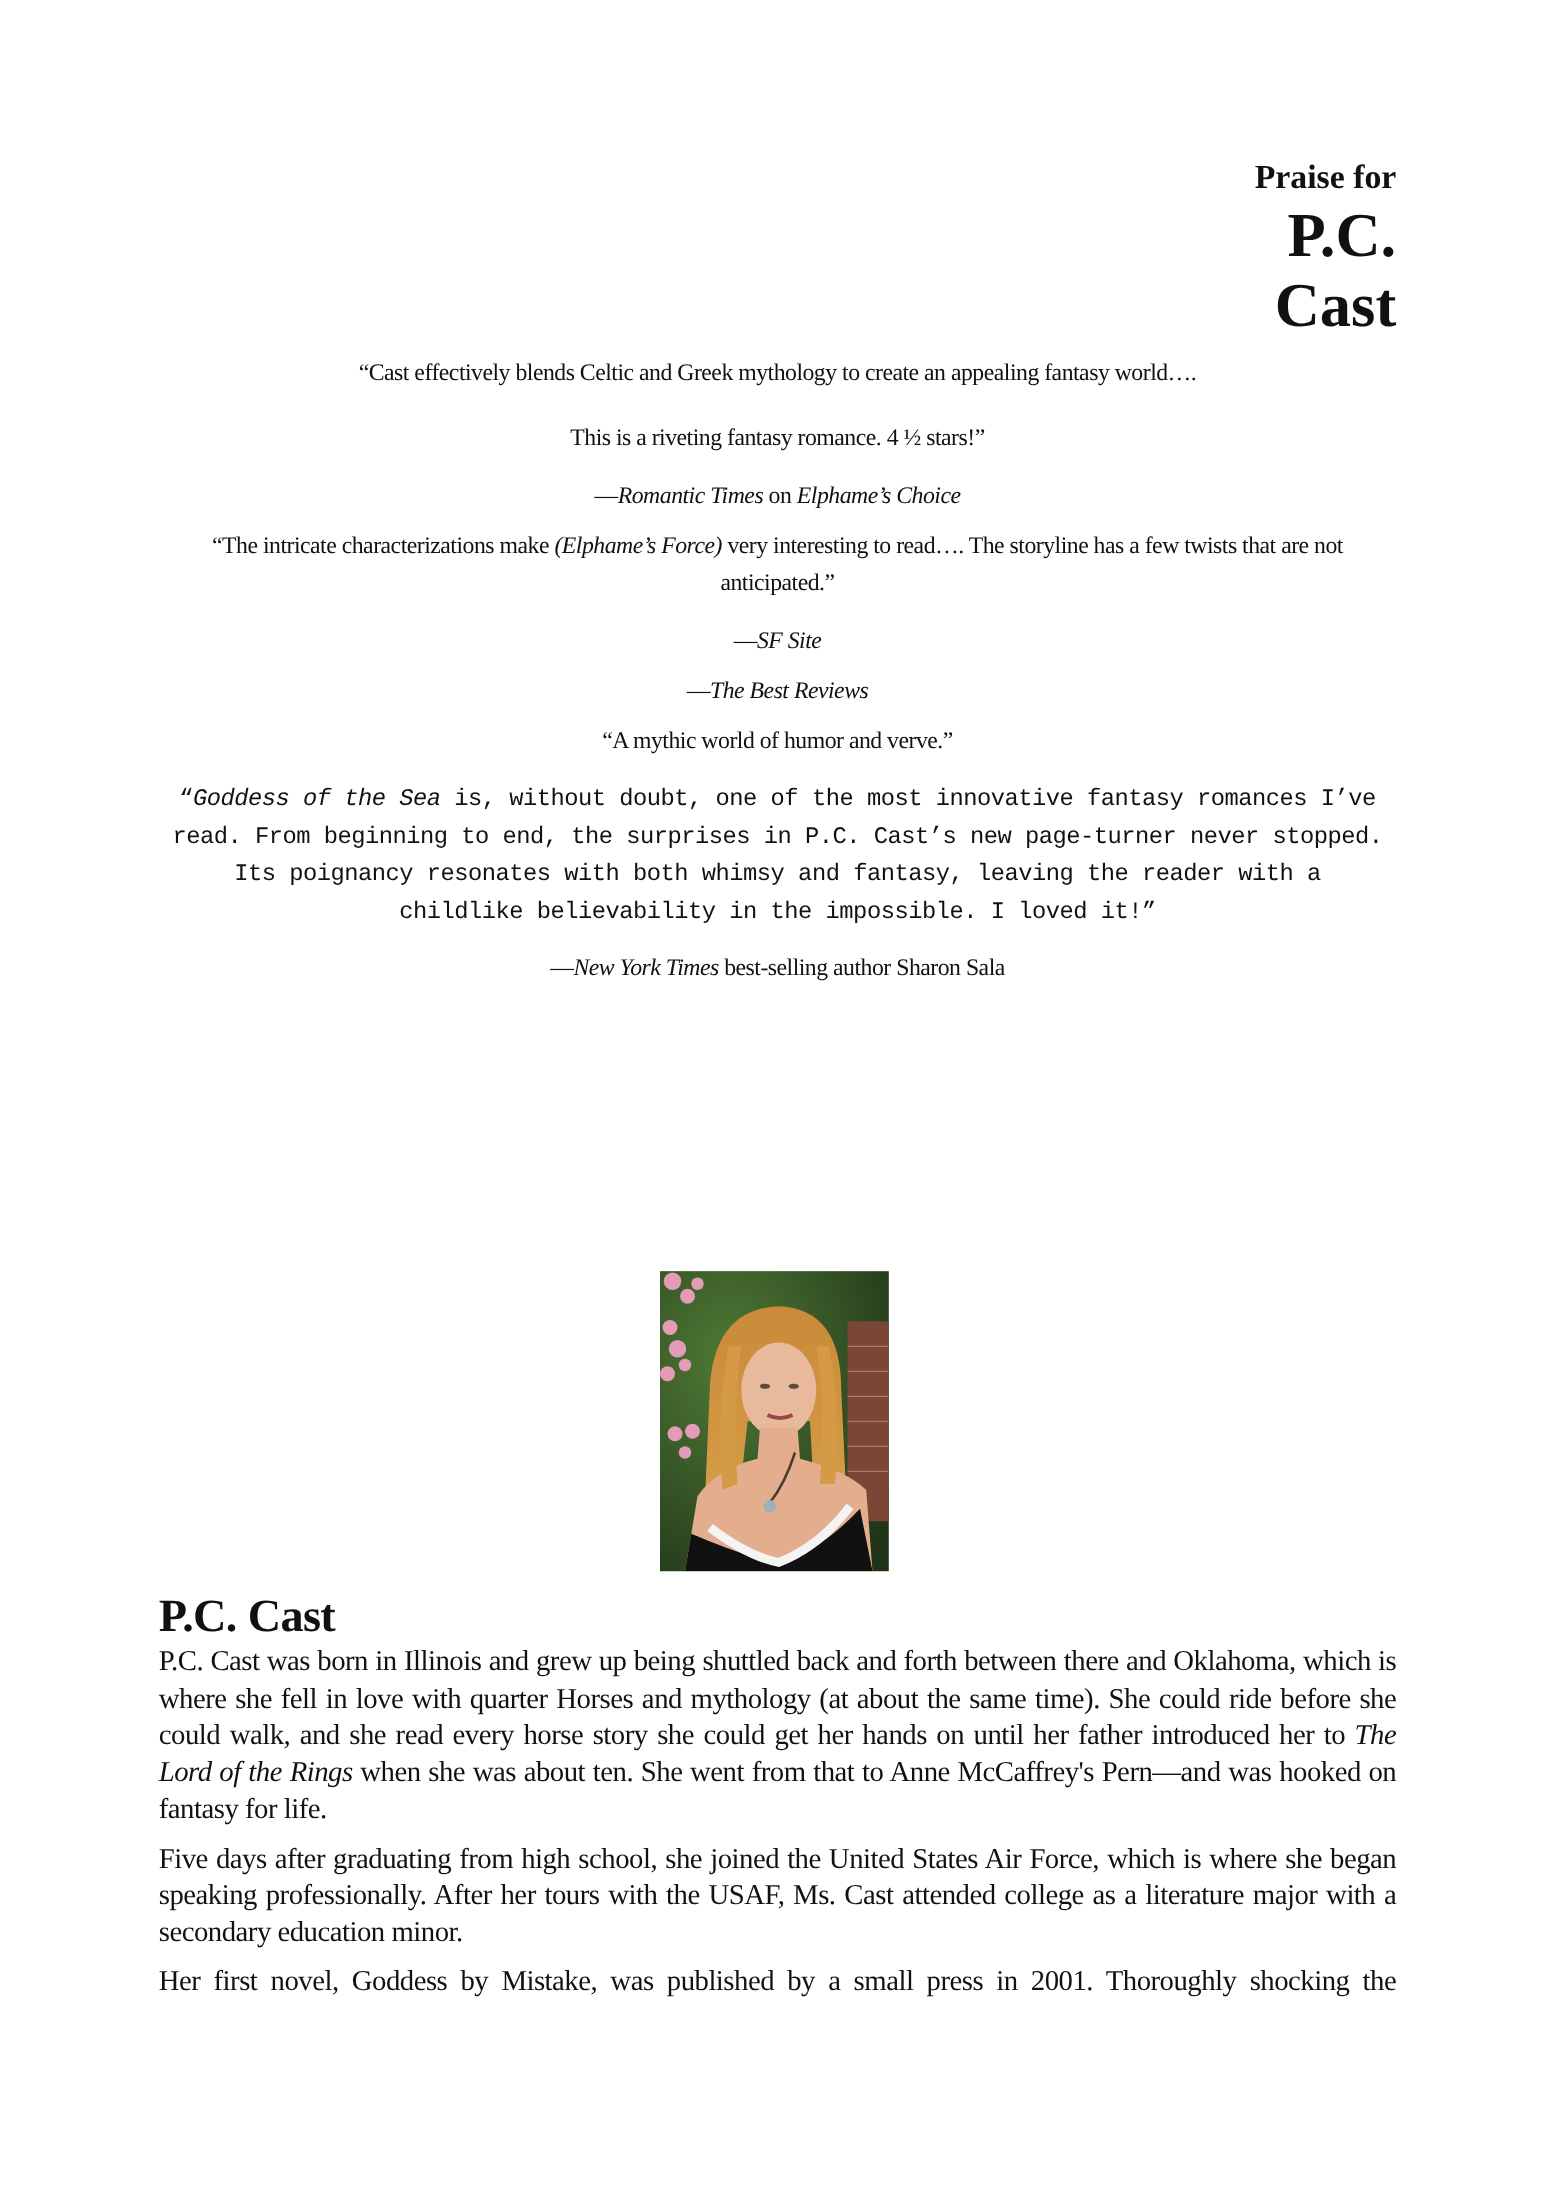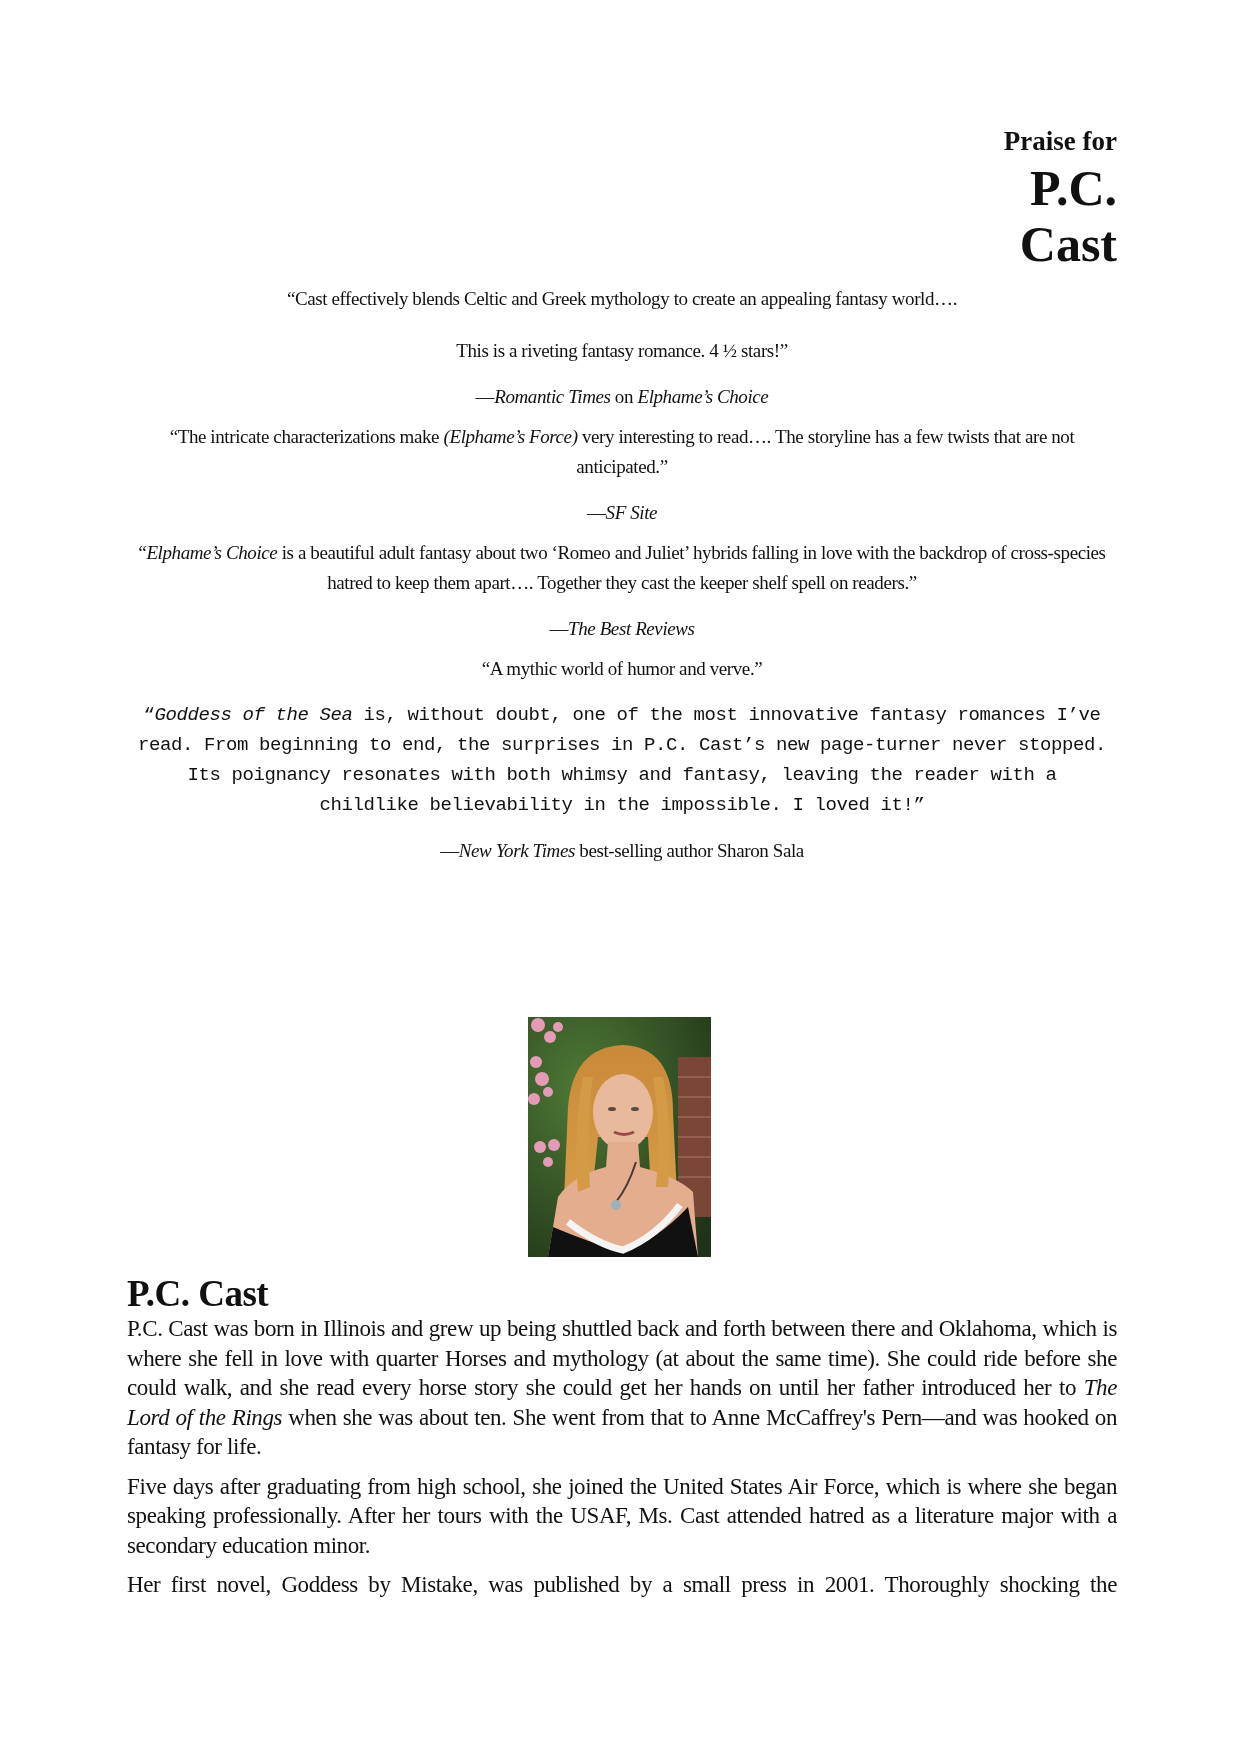"“Elphame’s Choice is a beautiful" p { html: <p><span>“</span><i>Elphame’s Choice</i><span> is a beautiful adult fantasy about two ‘Romeo and Juliet’ hybrids falling in love with the backdrop of cross-species hatred to keep them apart…. Together they cast the keeper shelf spell on readers.”</span></p> -> none }
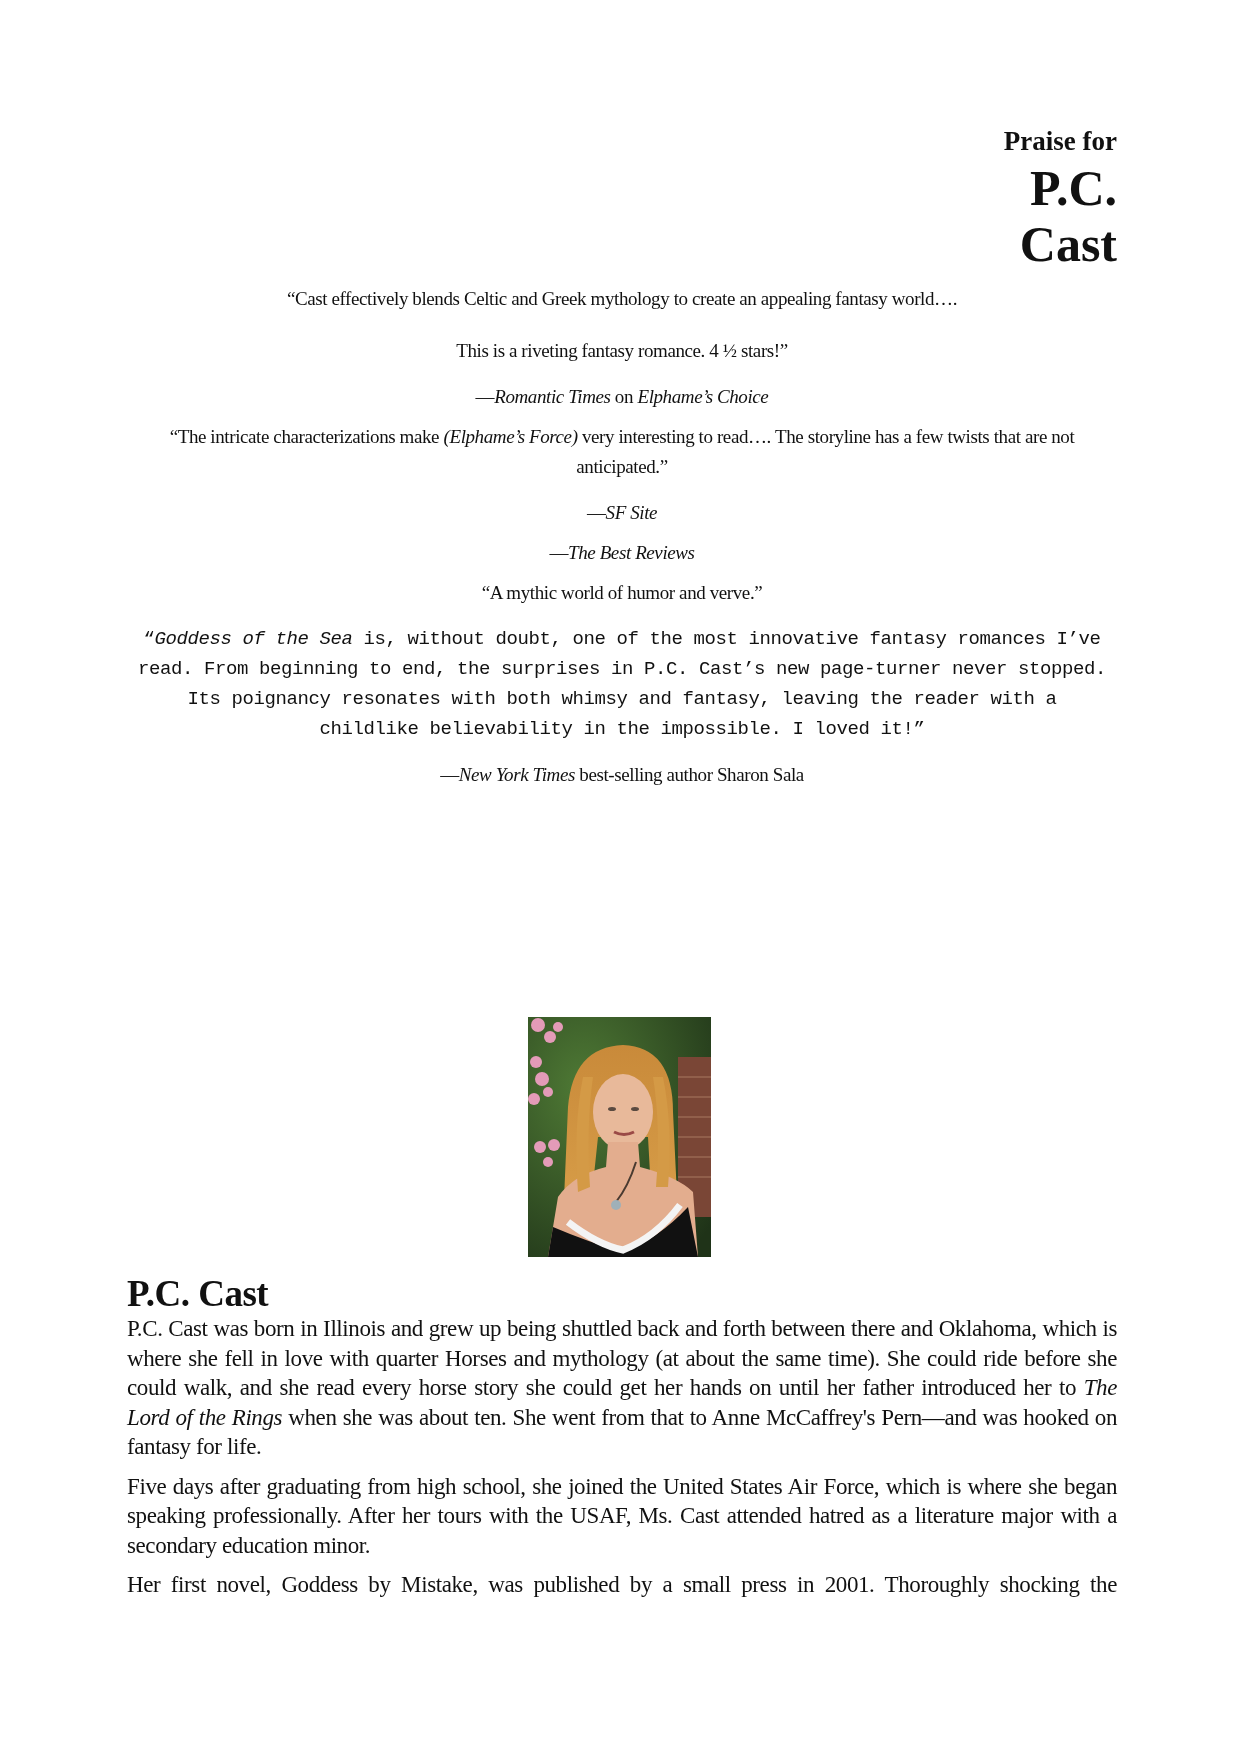"Five days after graduating from" p { text: hatred -> college }
